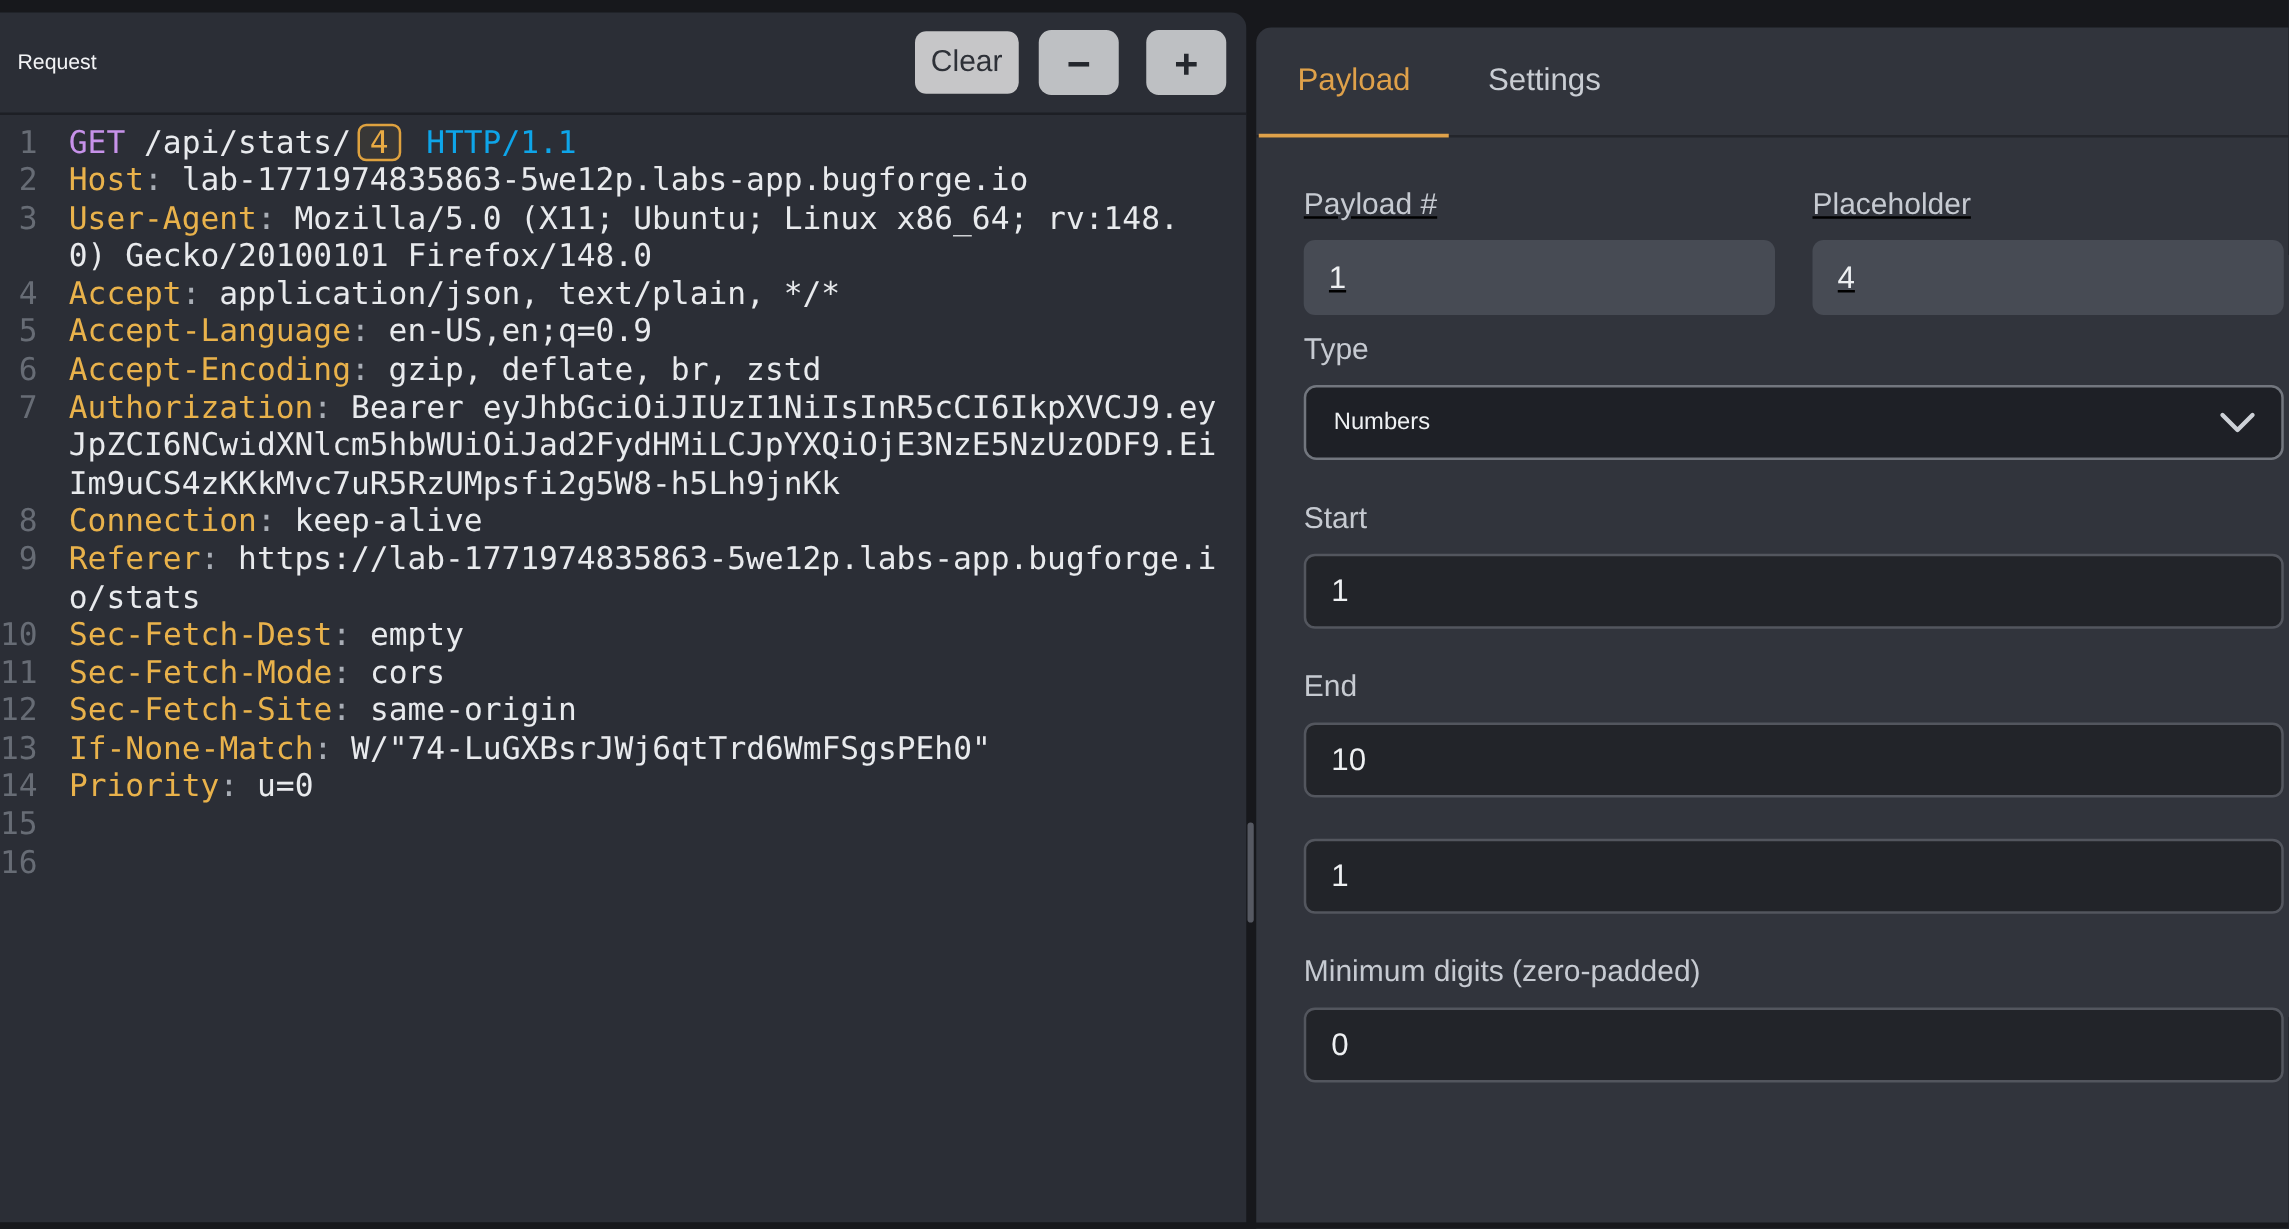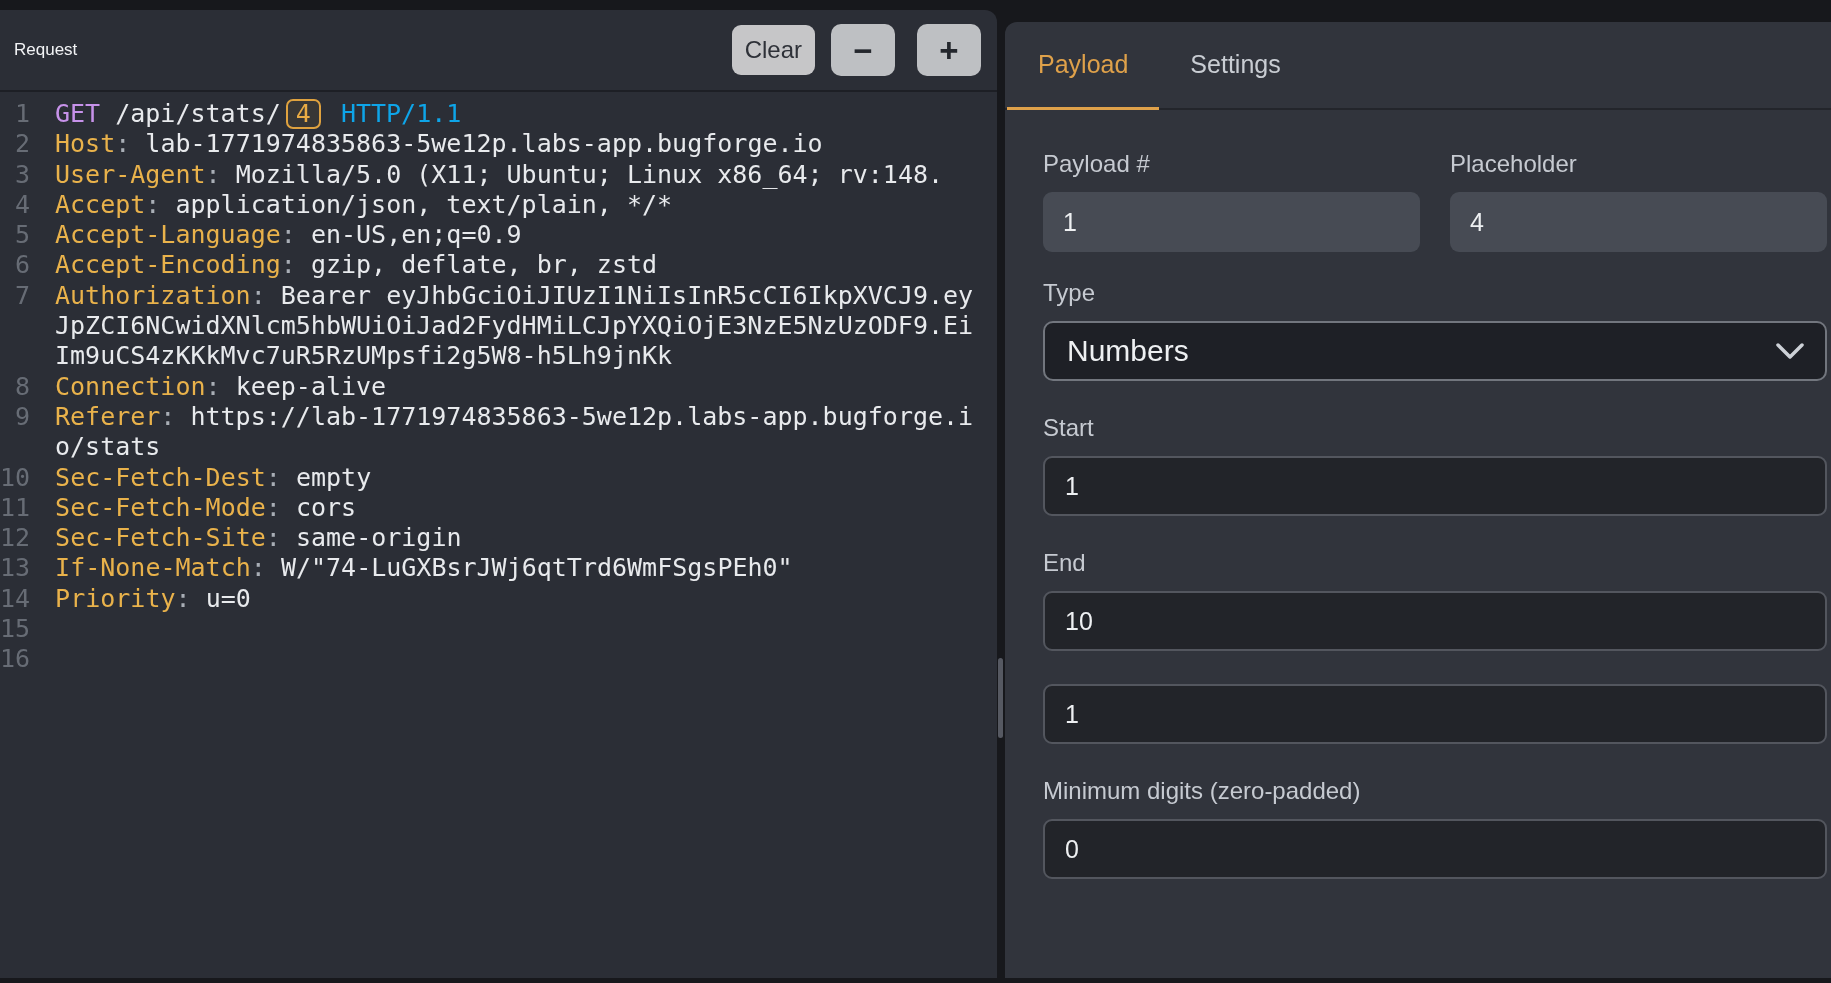"Payload #" .row2 { margin-bottom: 27px -> 14px; text-decoration: none -> underline }
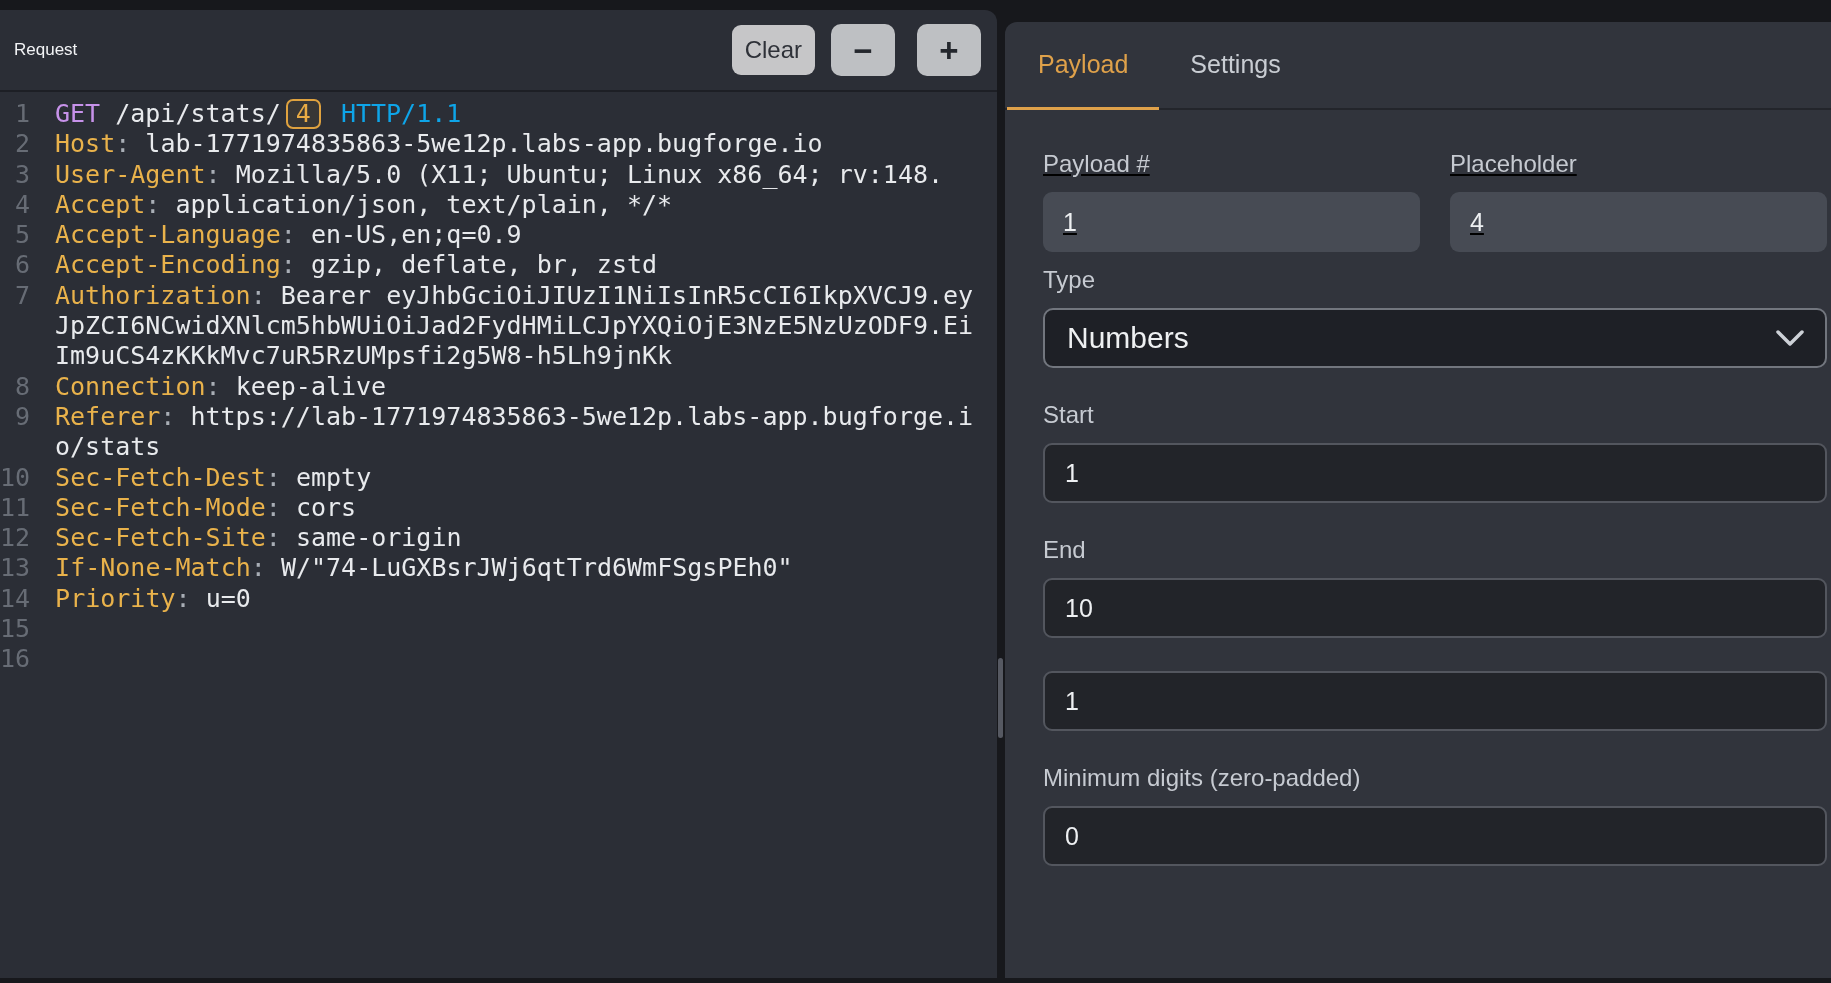"0) Gecko/20100101 Firefox/148.0" div.erow { html: none -> <div> <div></div> <div><span>0) Gecko/20100101 Firefox/148.0</span></div> </div> }
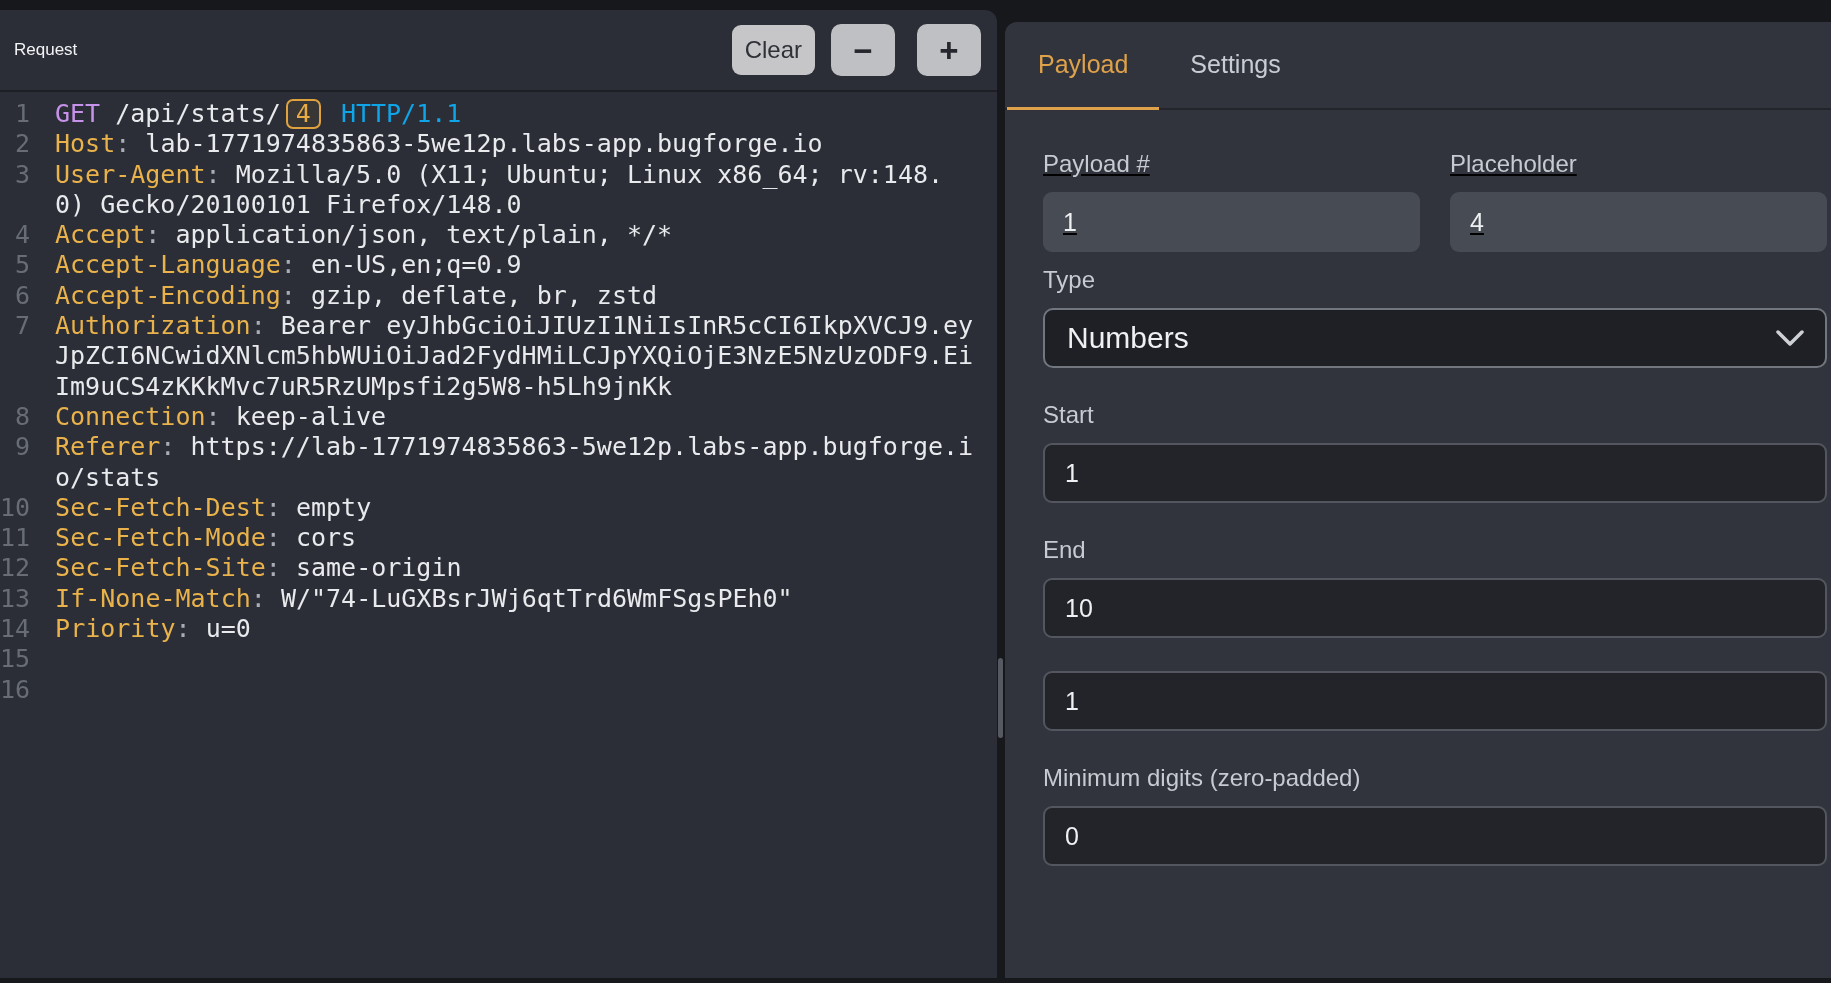"Numbers" .fselect { font-size: 30px -> 19px }
